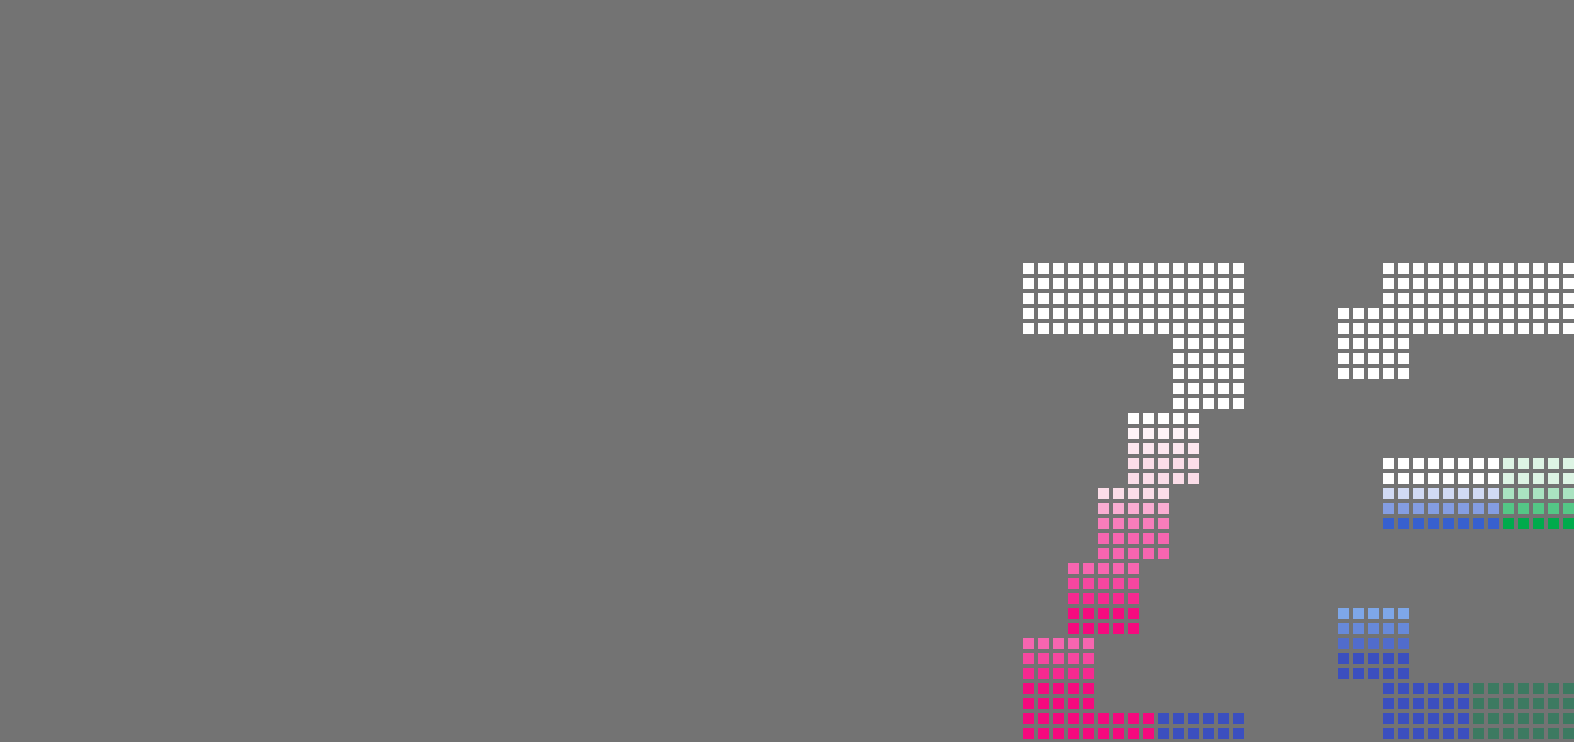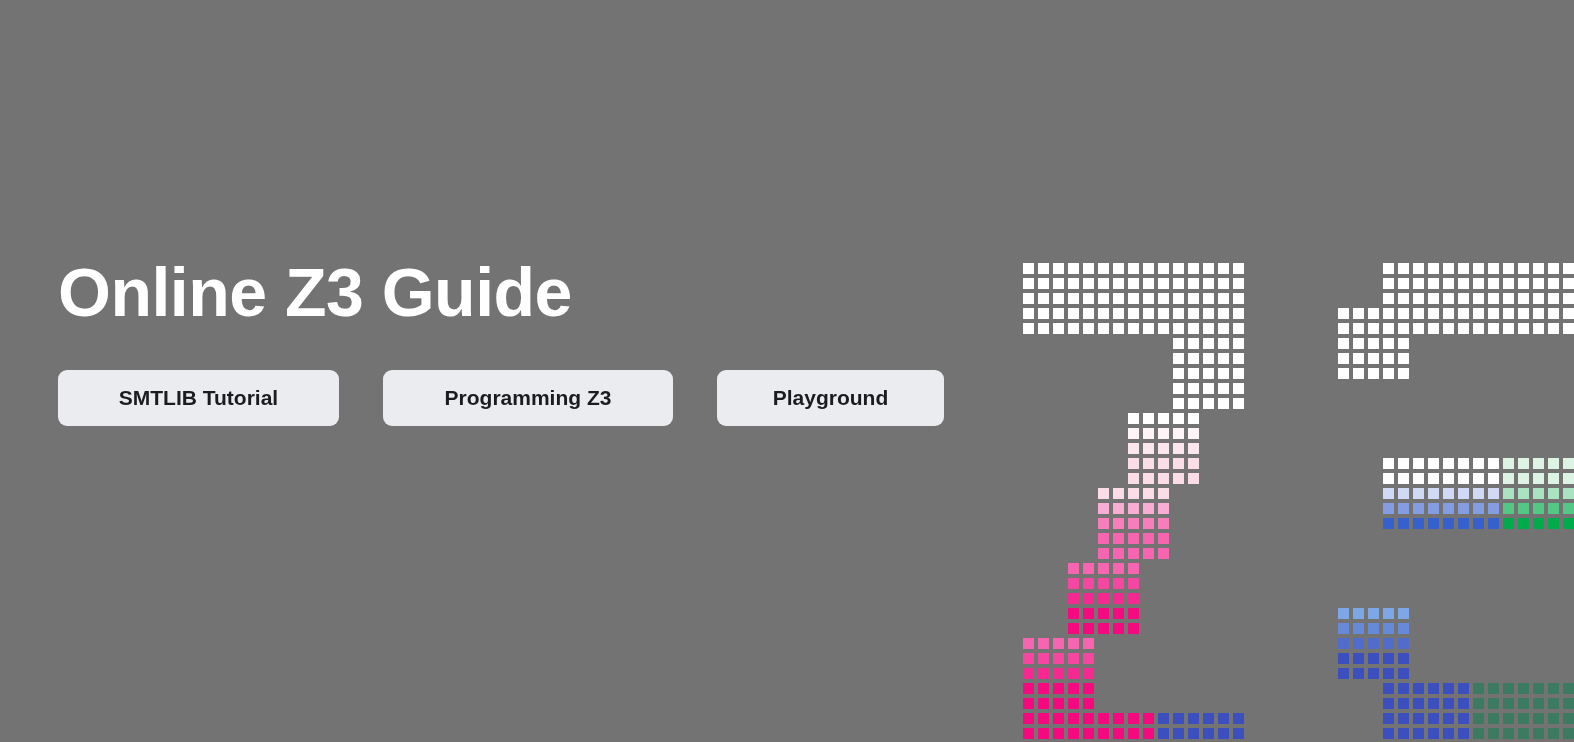"Online Z3 Guide" div.hero-left { html: <div> <h1>Online Z3 Guide</h1> <div> <button>SMTLIB Tutorial</button> <button>Programming Z3</button> <button>Playground</button> </div> </div> -> none }
